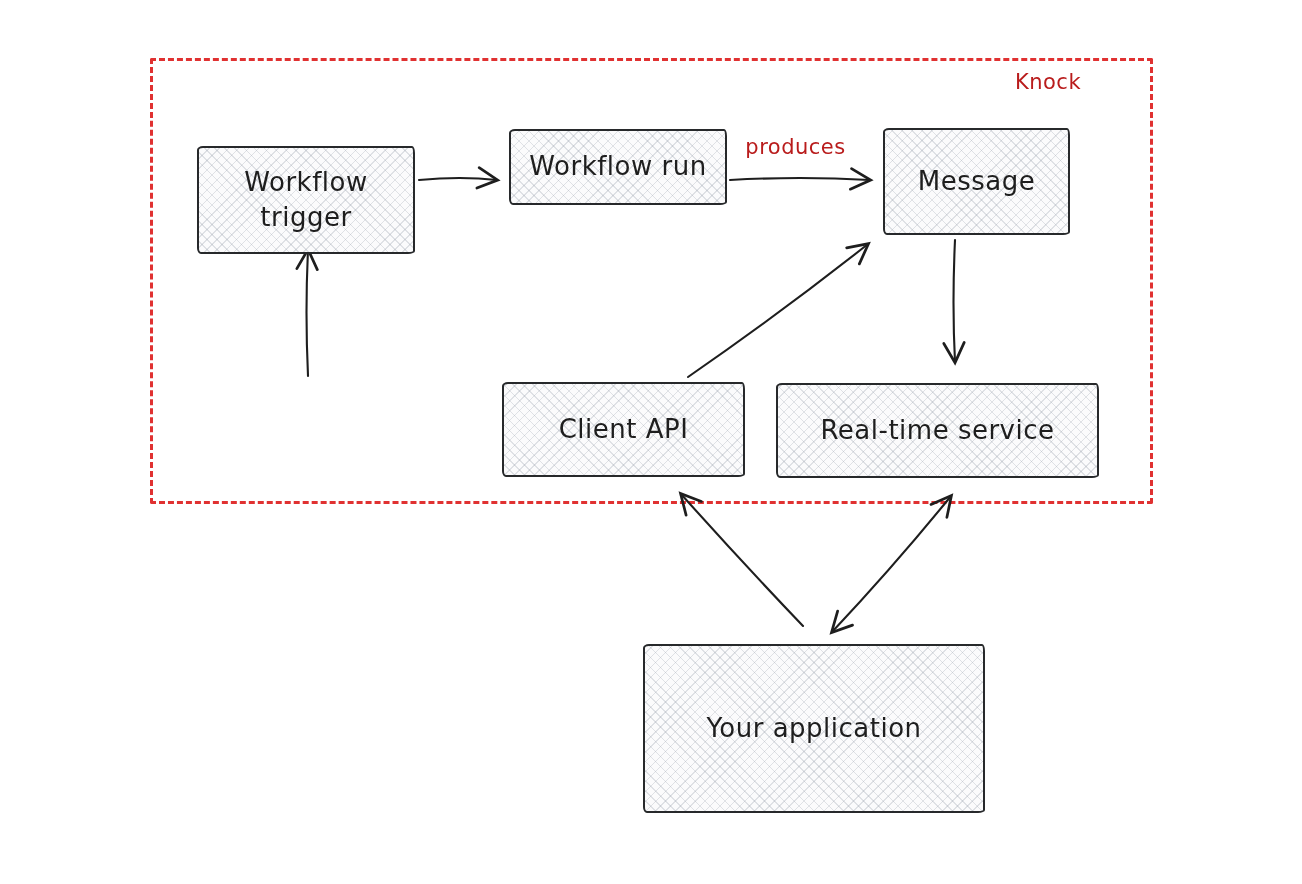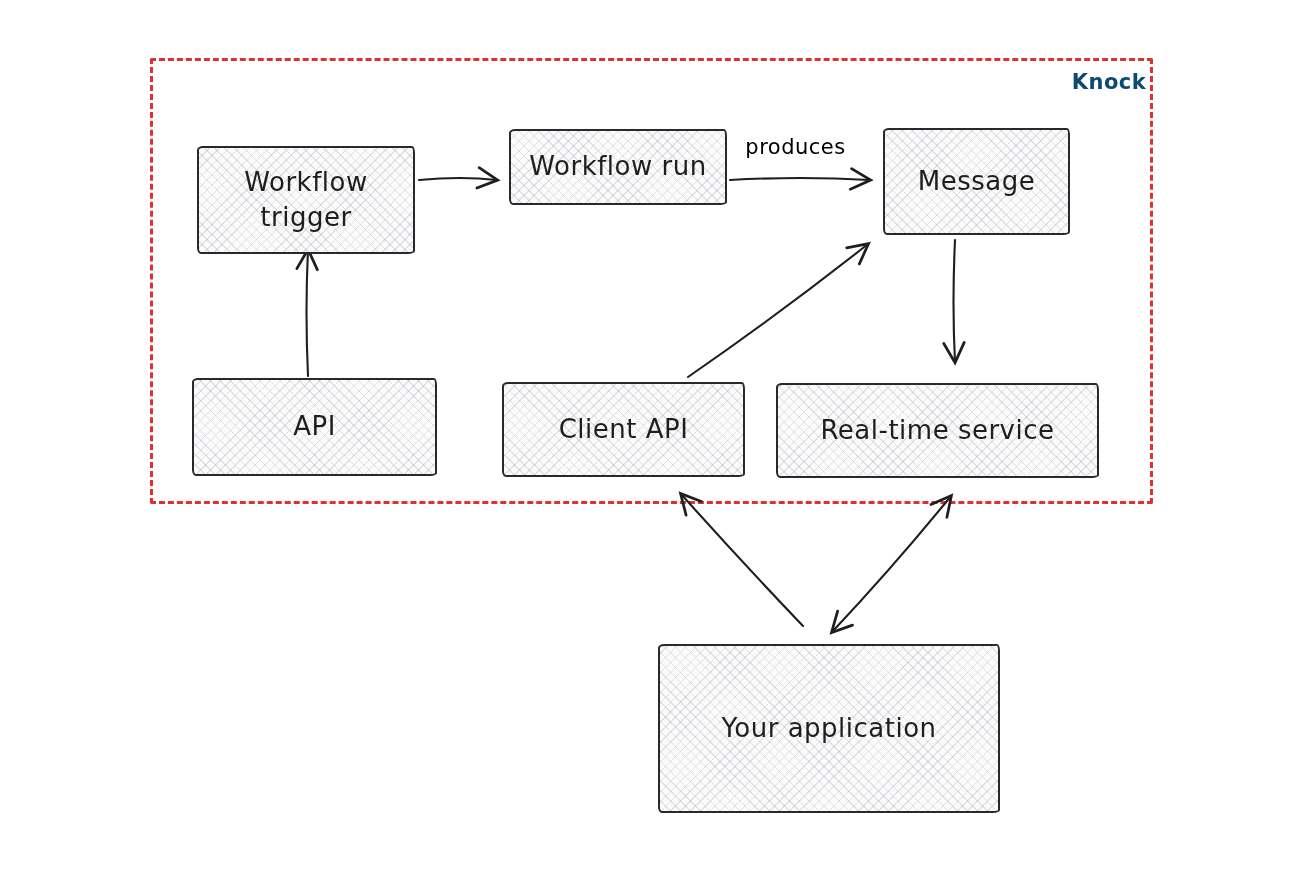"Knock" .frame-label { color: #0c4a6e -> #b91c1c; font-weight: 700 -> 400; left: 1069px -> 1008px }
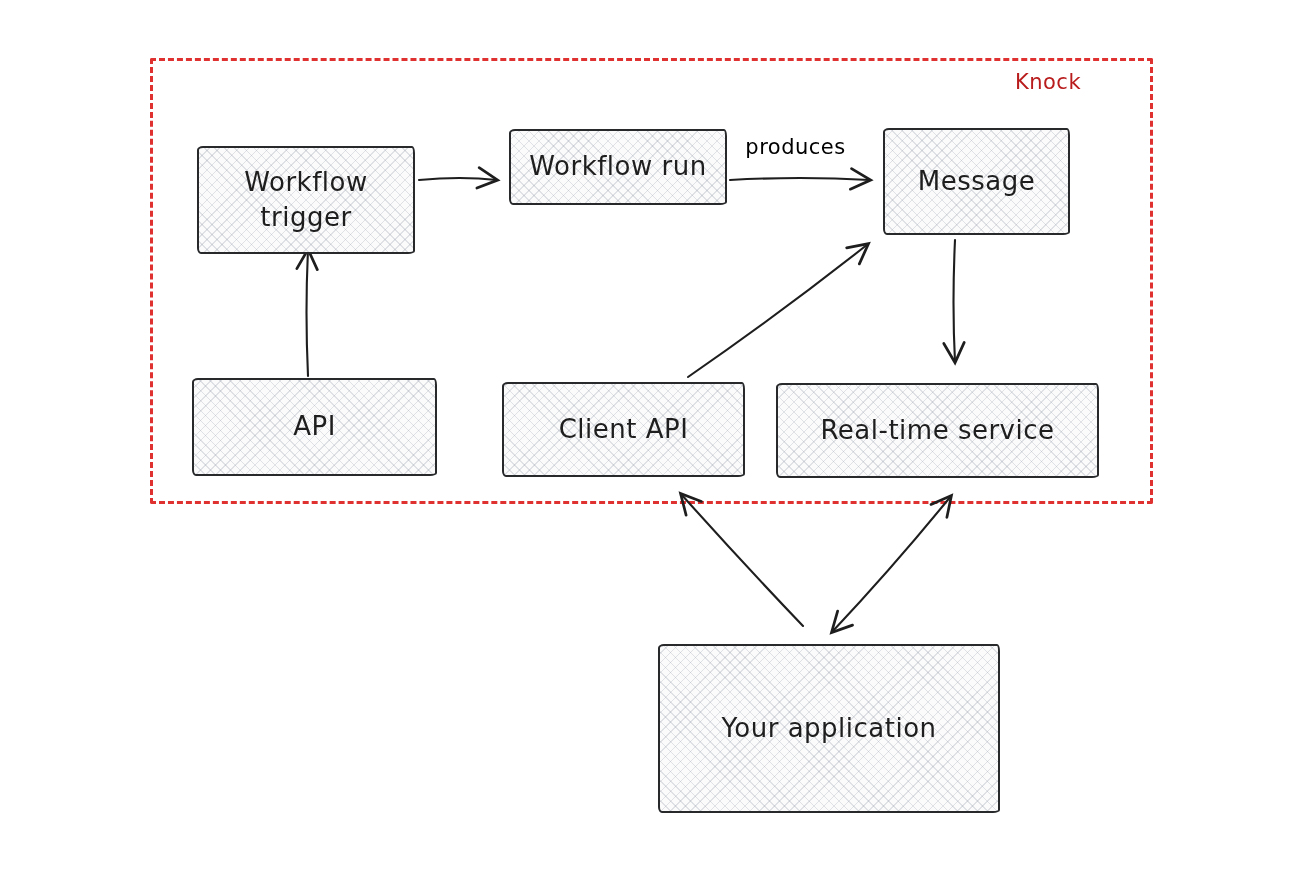"produces" .edge-label { color: #000000 -> #b91c1c }
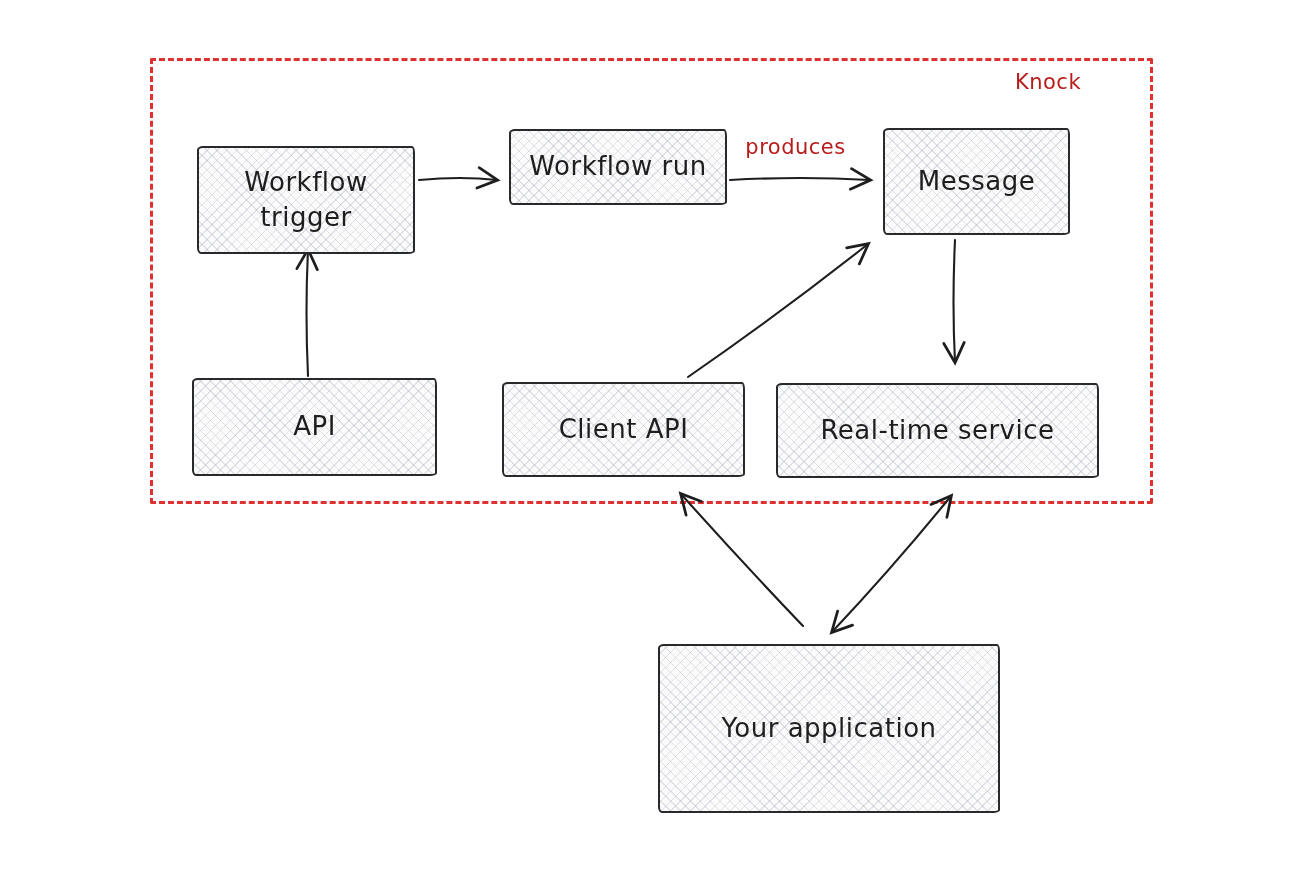"API" div.node { html: <div> <span>API</span> </div> -> none }
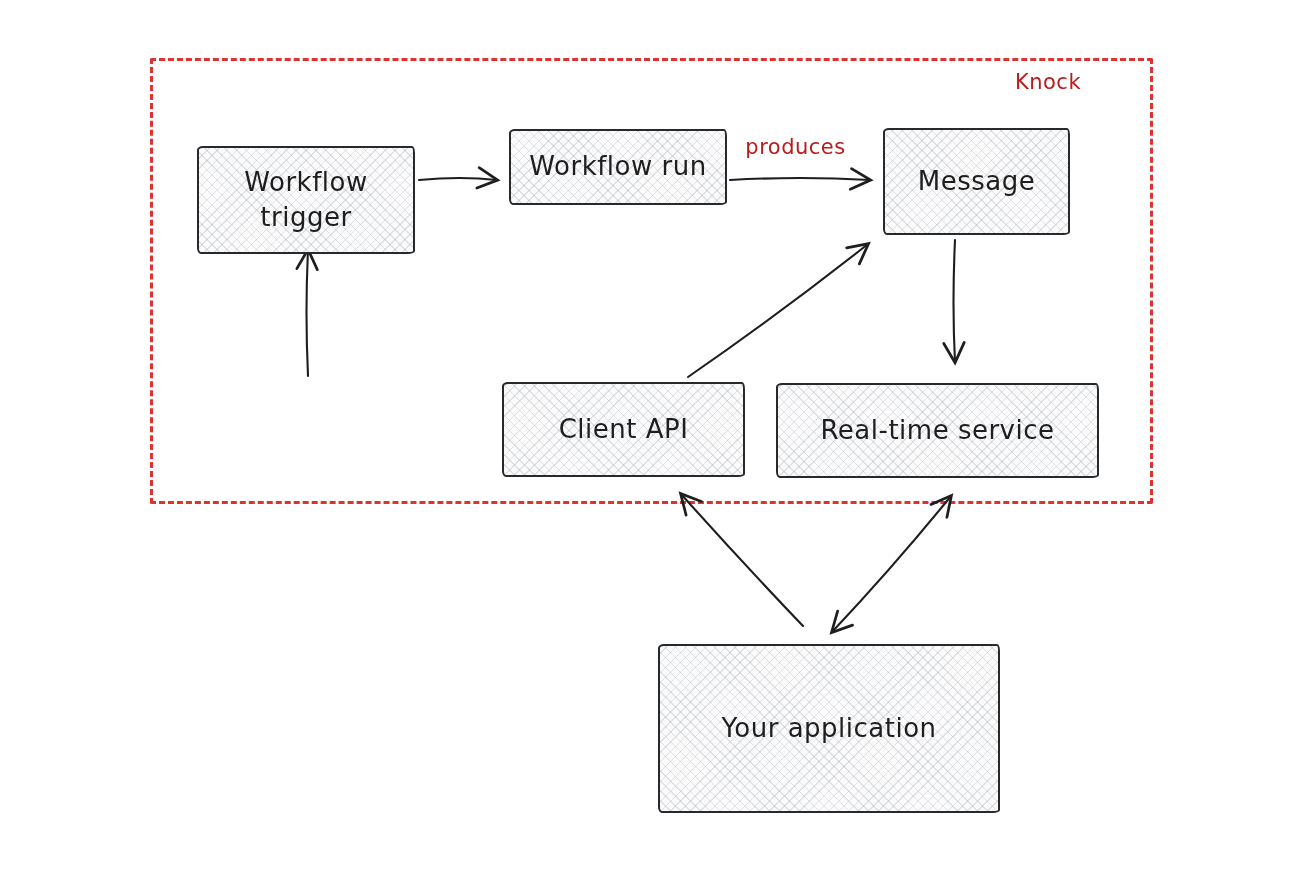"Your application" .node-application { left: 658px -> 643px }
